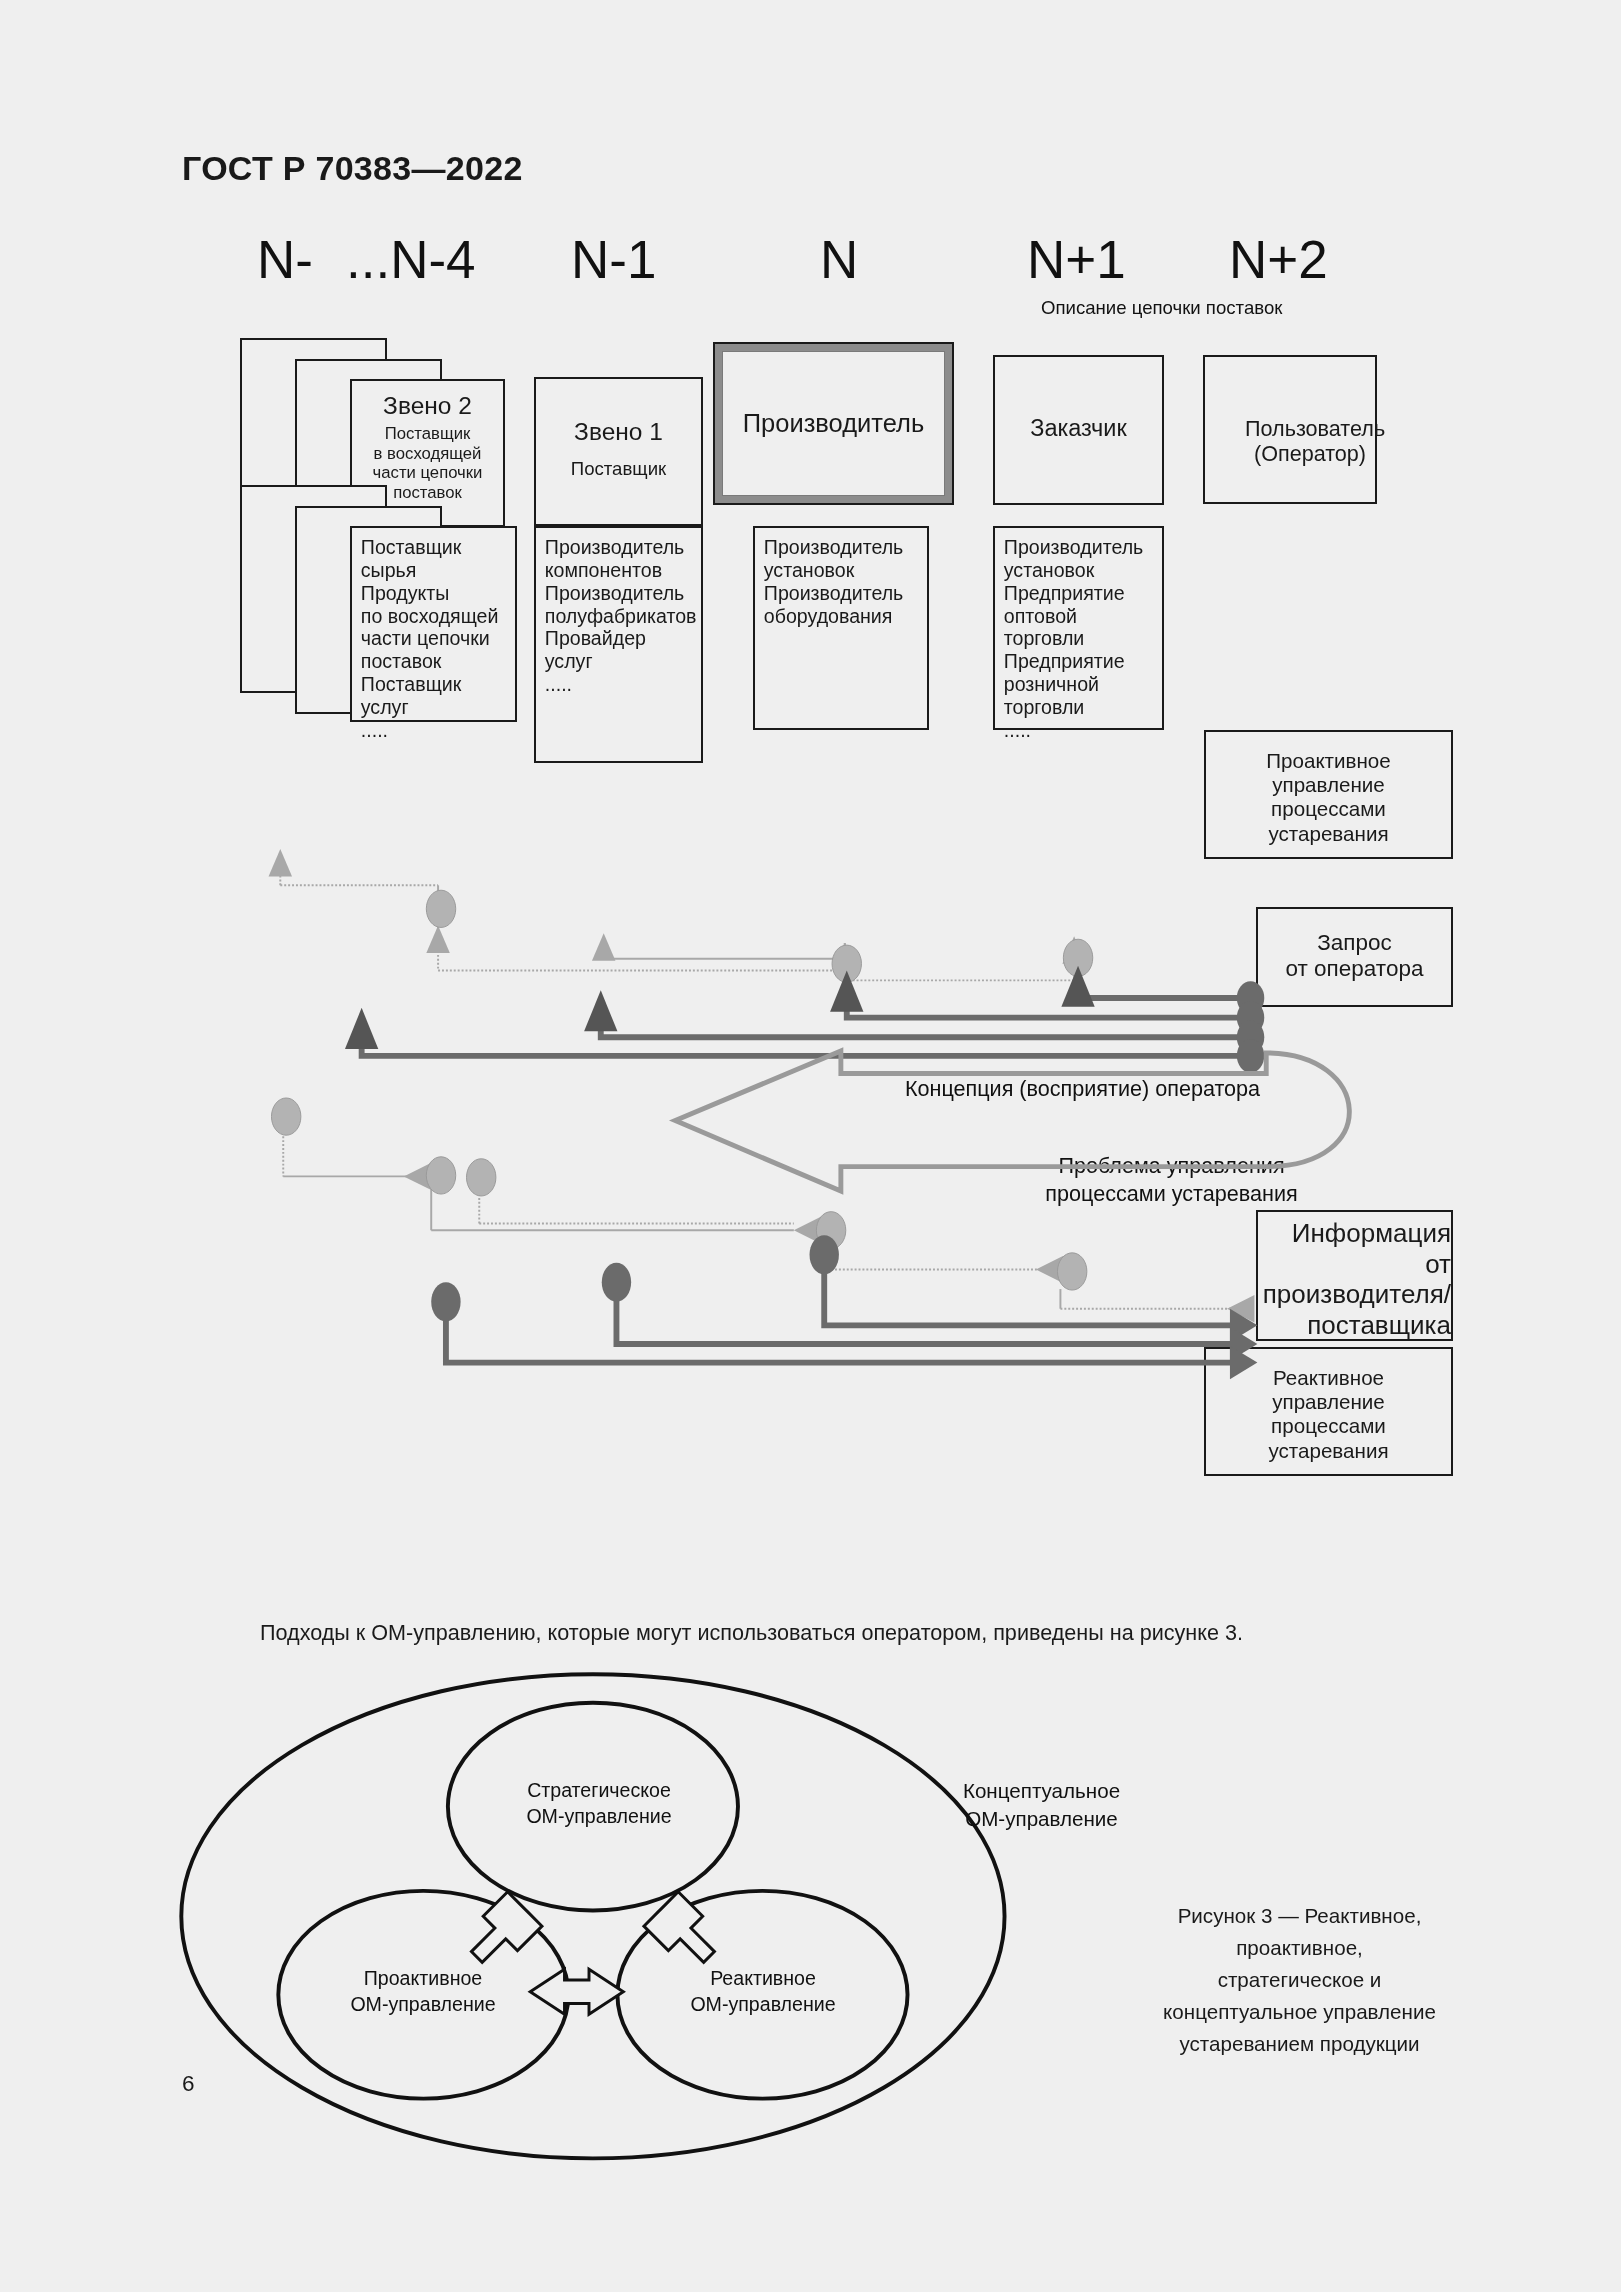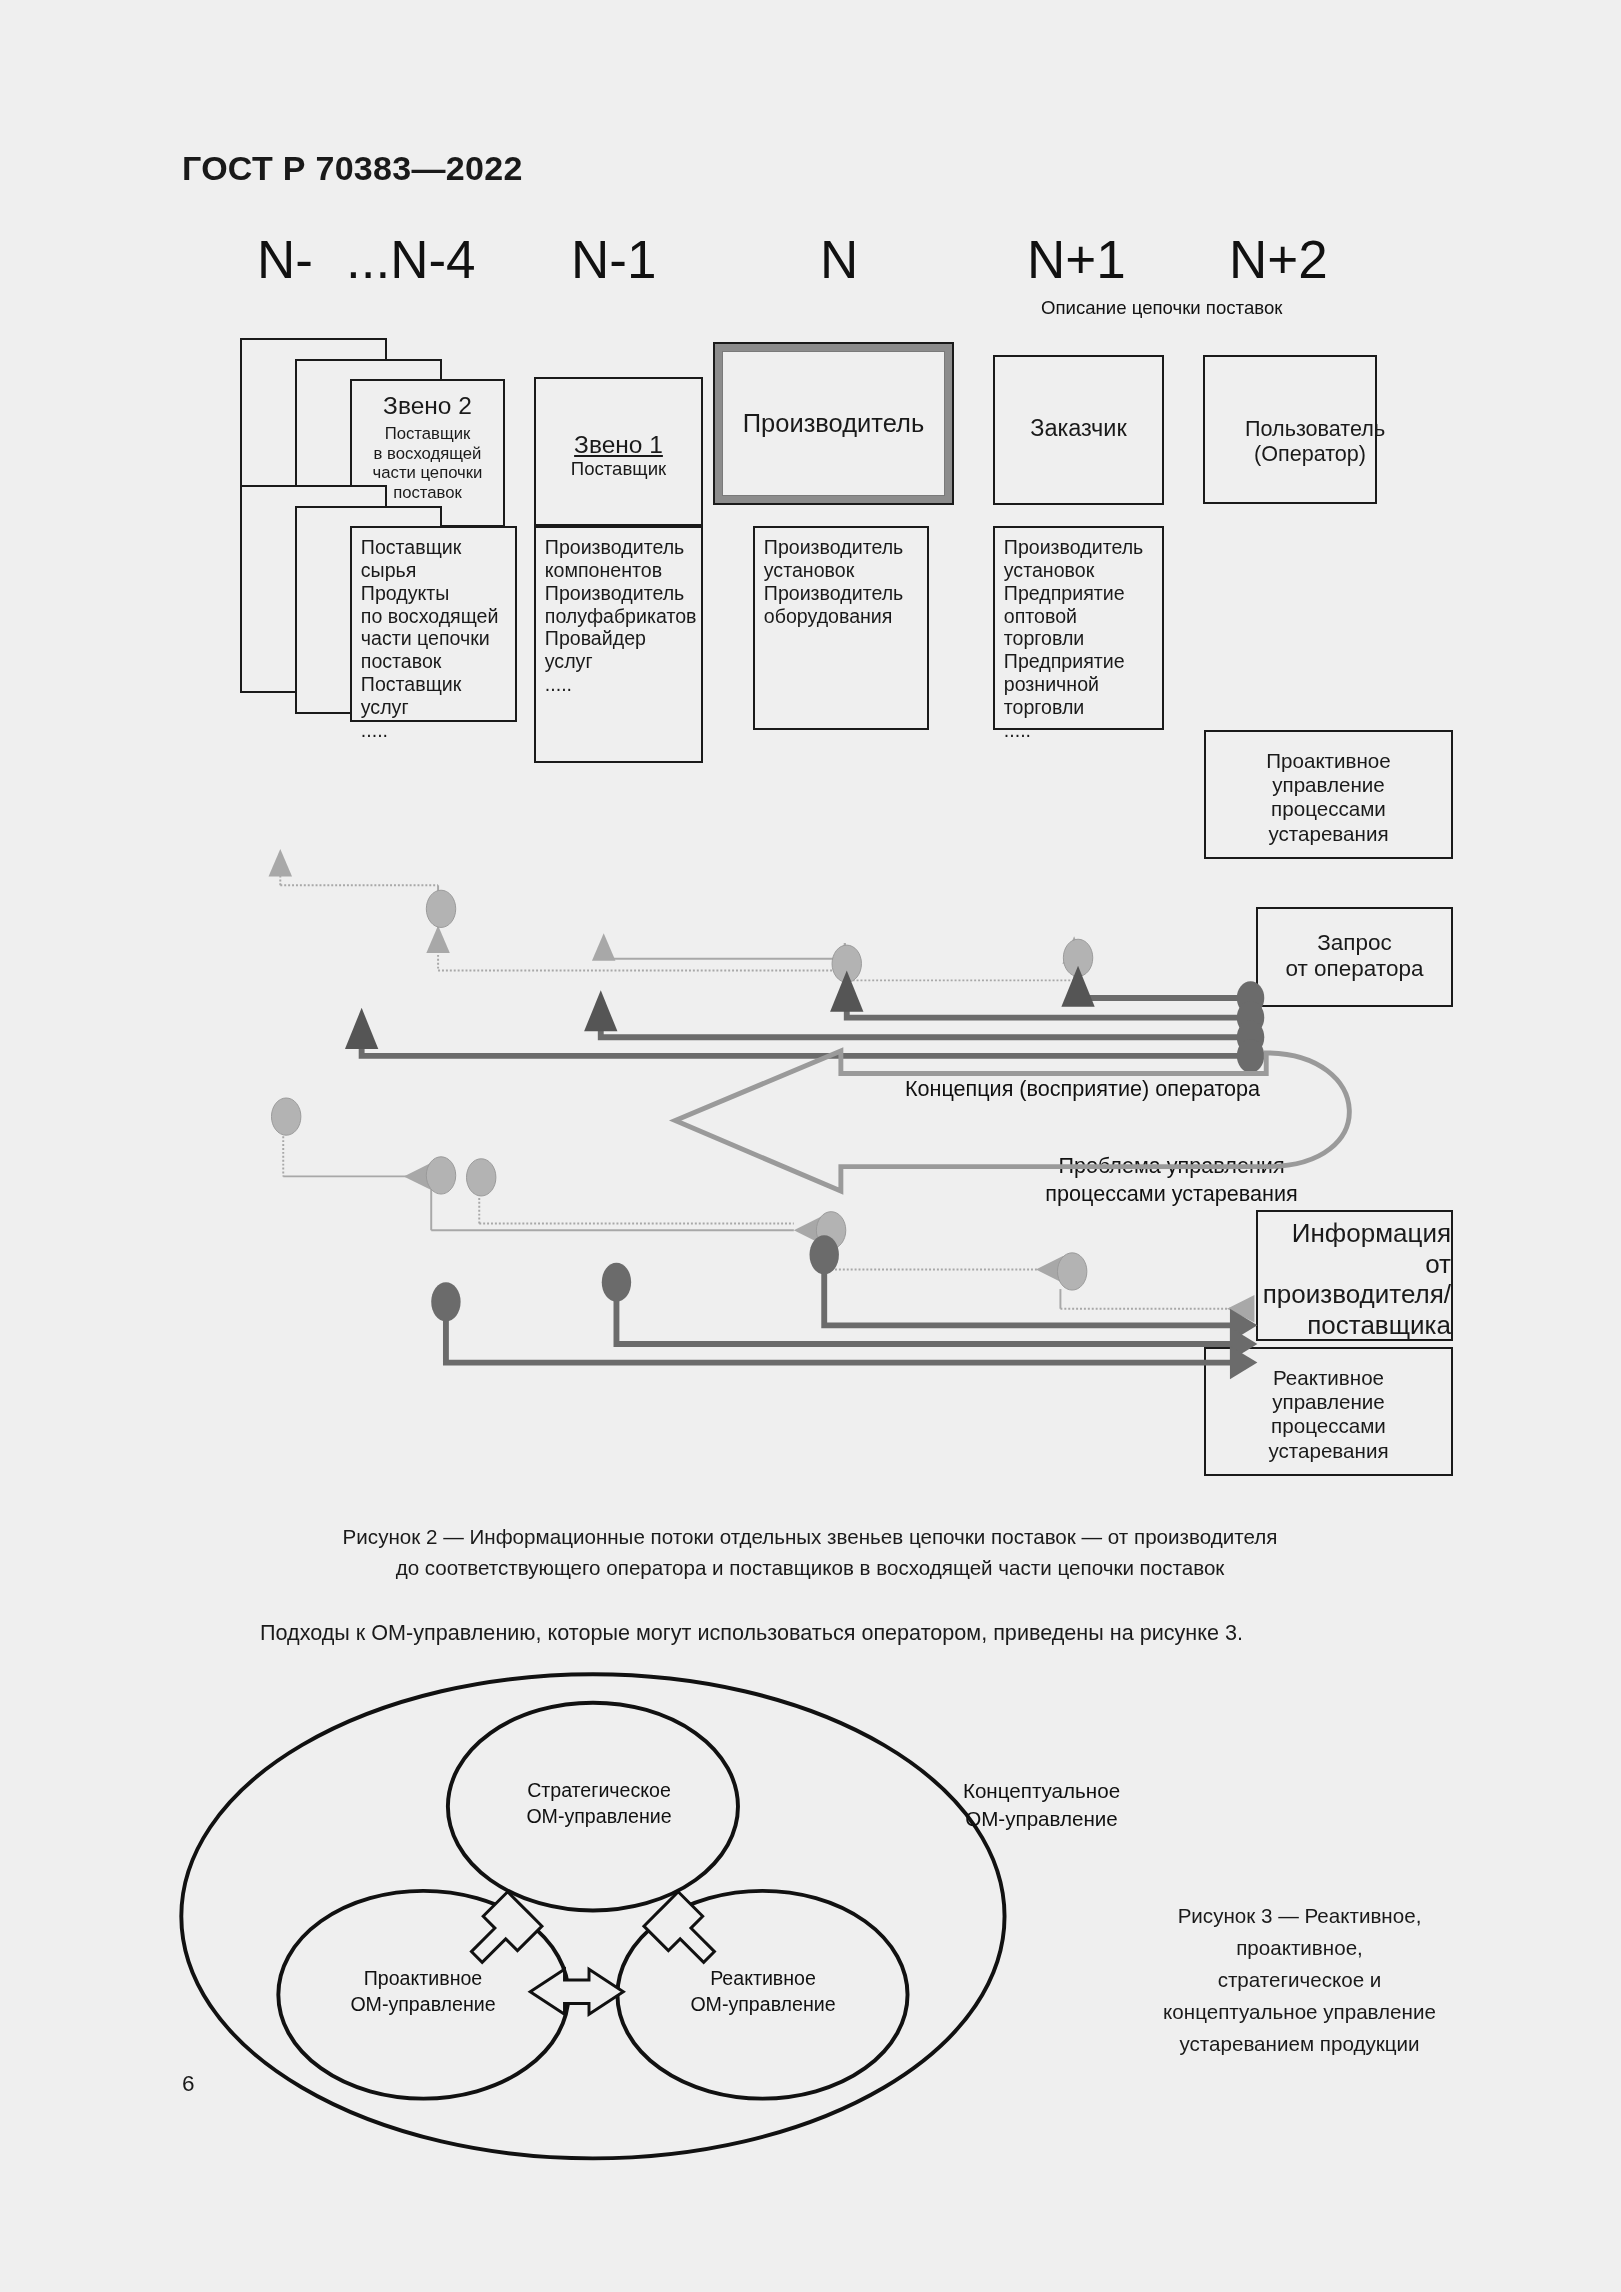"Звено 1" div.bx-t { text-decoration: underline -> none; top: 52px -> 39px }
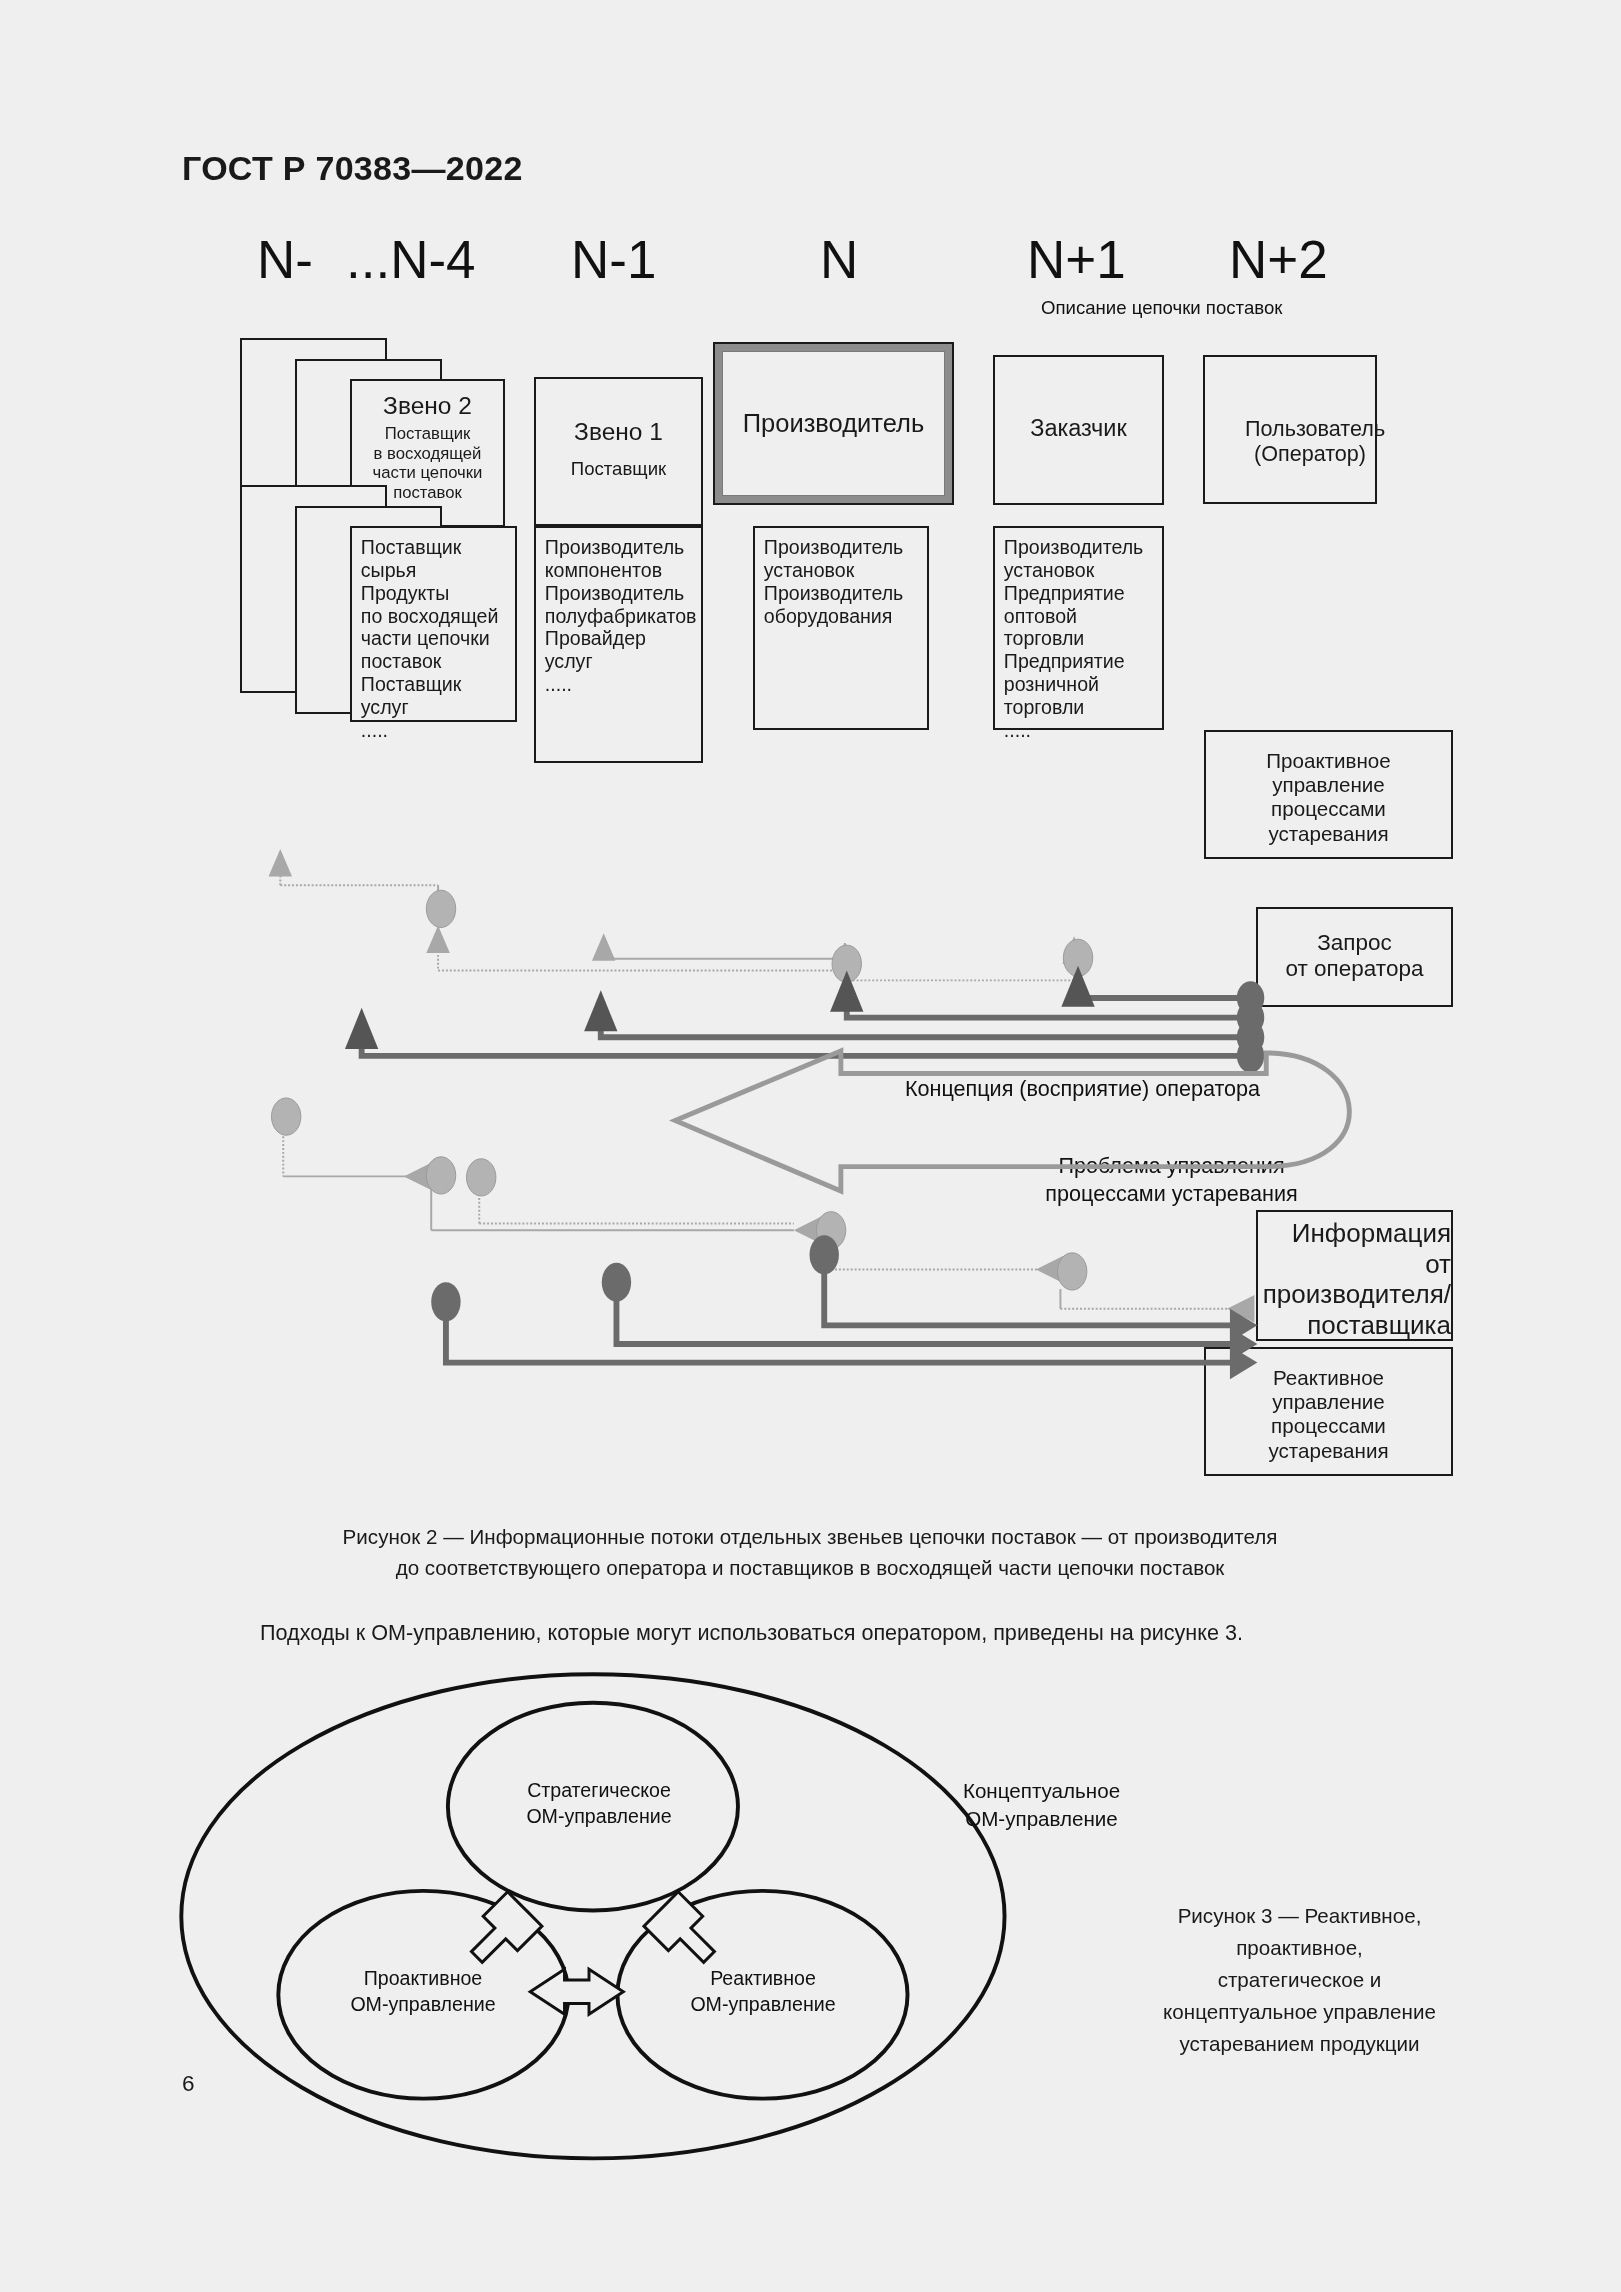"Рисунок 2 — Информационные потоки" div.cap { html: <div>Рисунок 2 — Информационные потоки отдельных звеньев цепочки поставок — от производителя до соответствующего оператора и поставщиков в восходящей части цепочки поставок</div> -> none }
